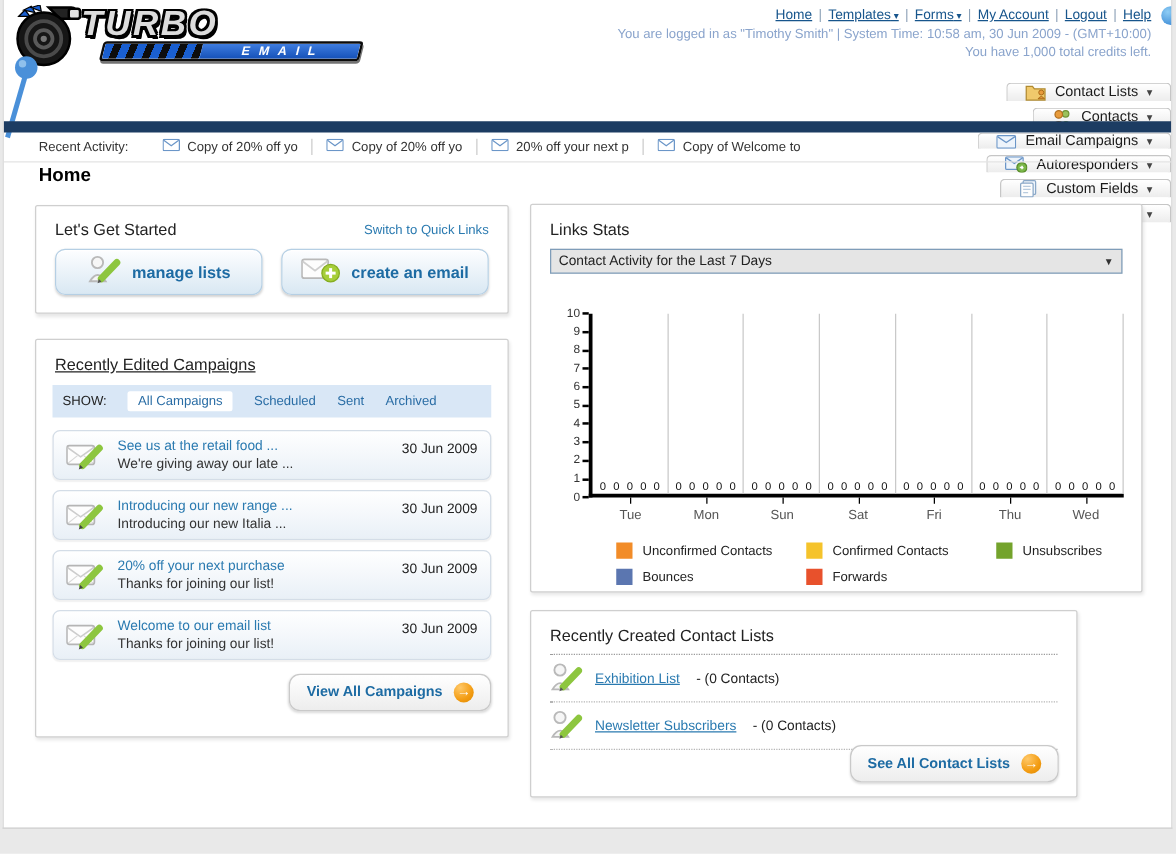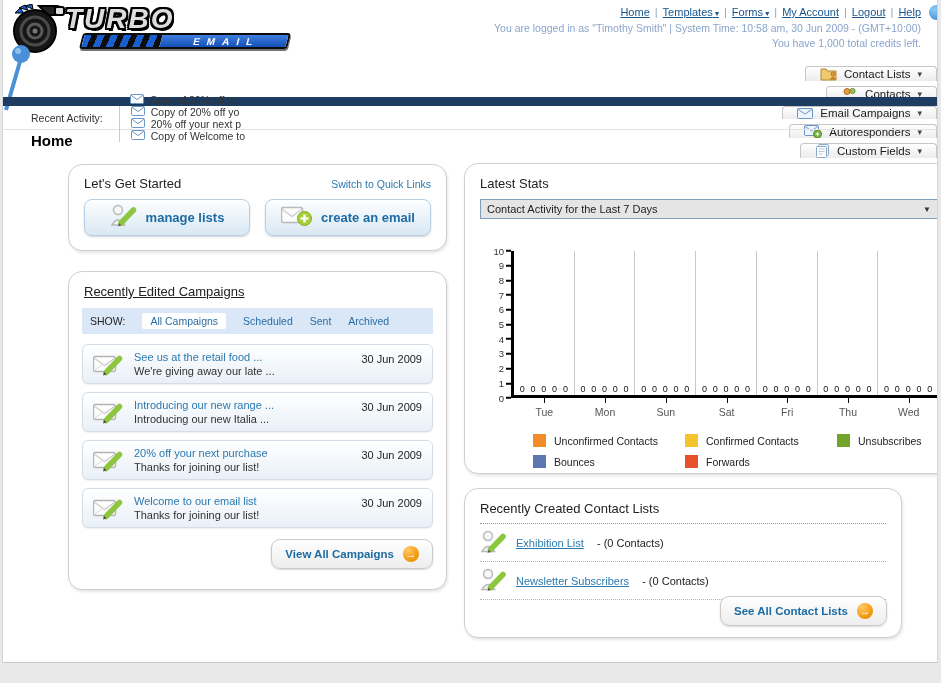"Copy of 20% off yo" span { flex-direction: column -> none }
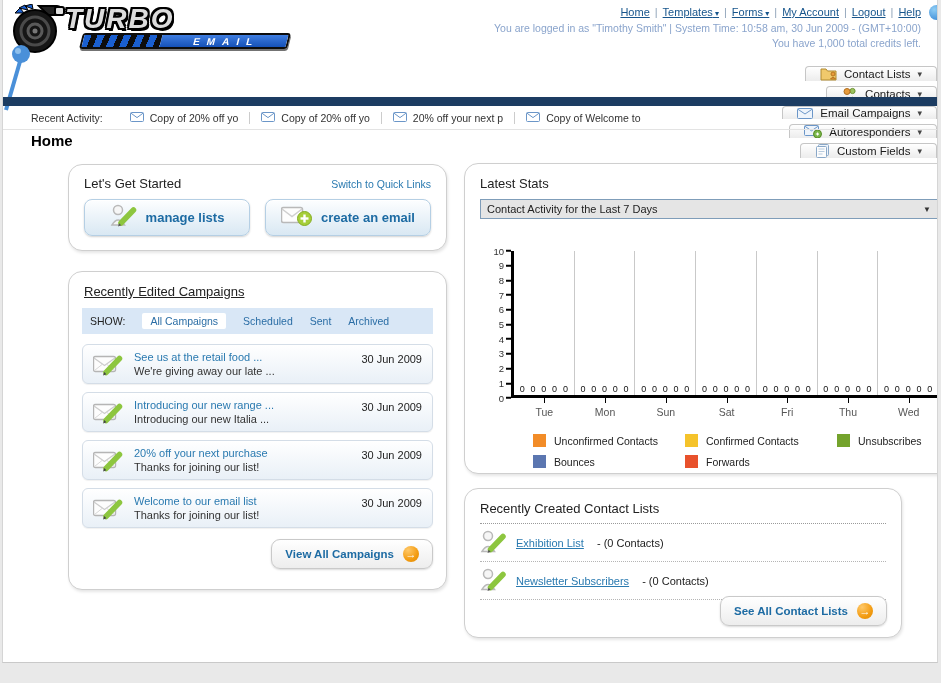"Let's Get Started" .panel { border-radius: 14px -> 2px; margin-left: 40px -> none }
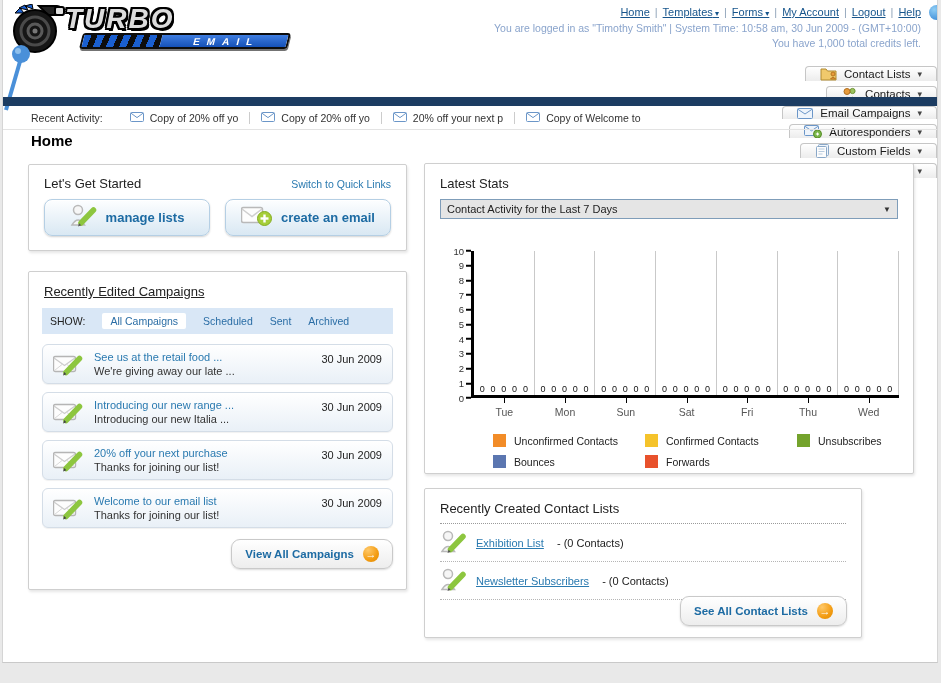"Latest Stats" div.panel-title { text: Latest -> Links }
